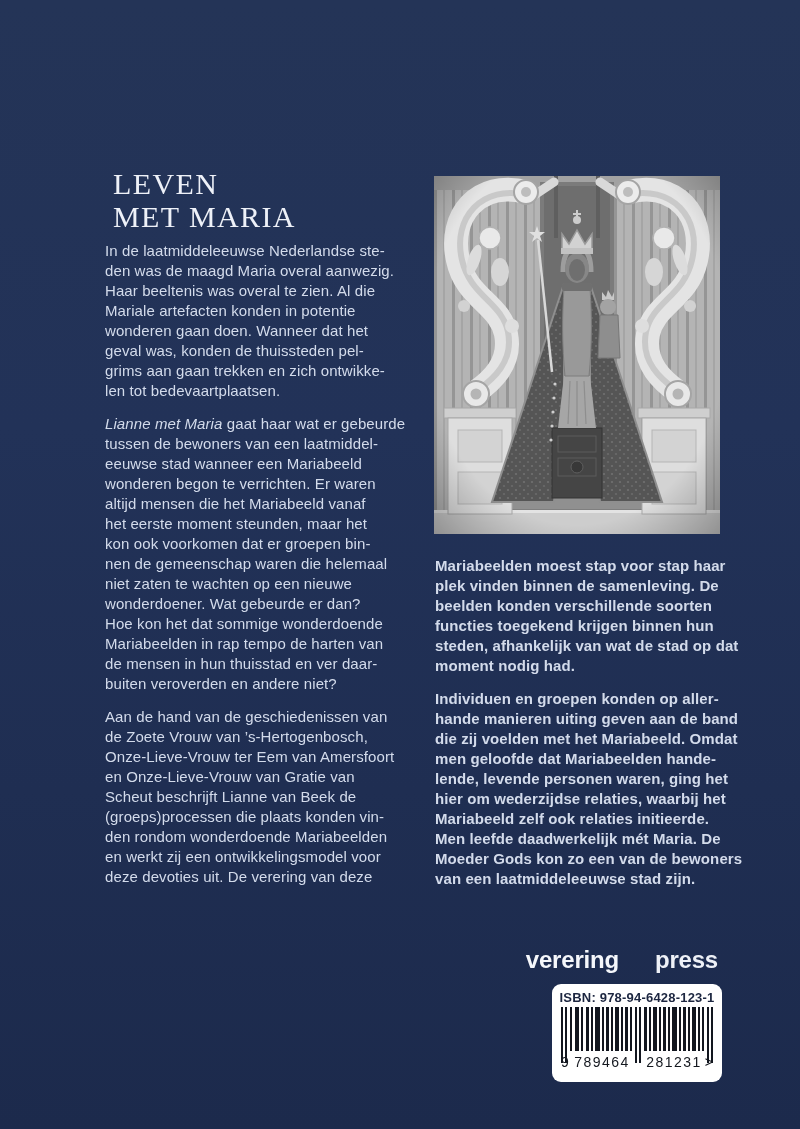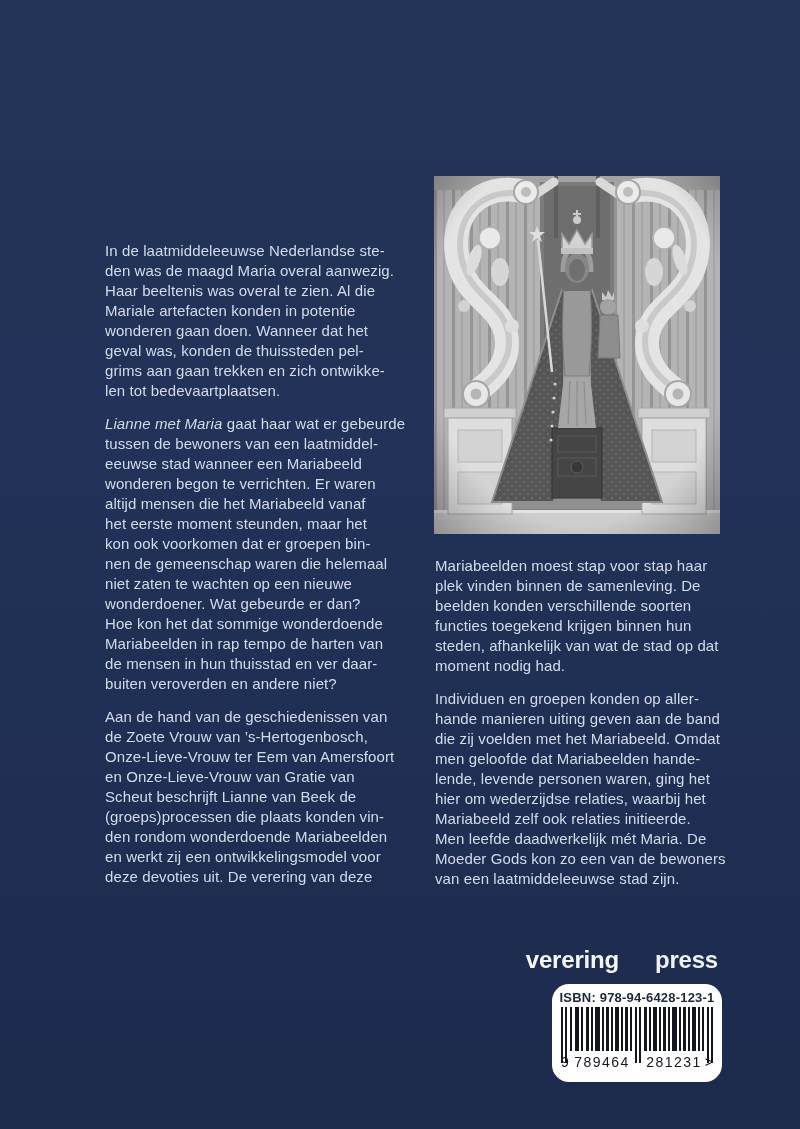"LEVEN" div.title { html: none -> <div> <div>LEVEN</div> <div>MET MARIA</div> </div> }
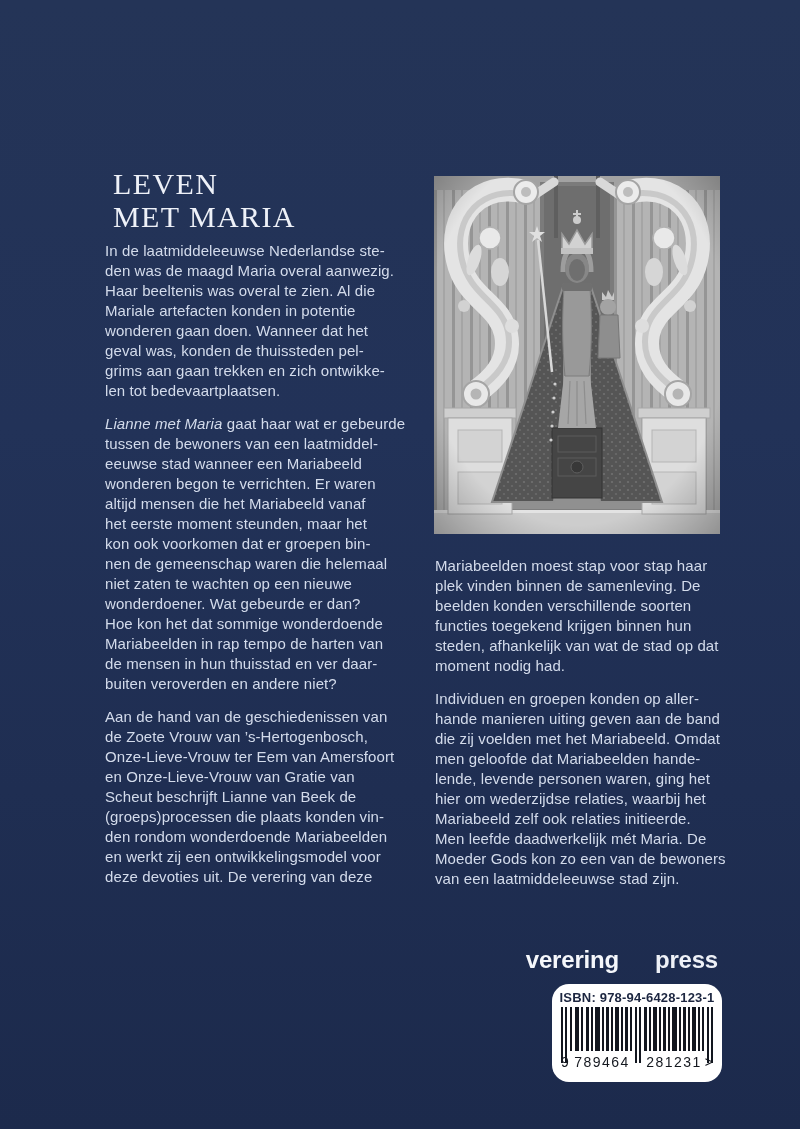"Mariabeelden moest stap voor stap" .col-right { font-weight: none -> bold }
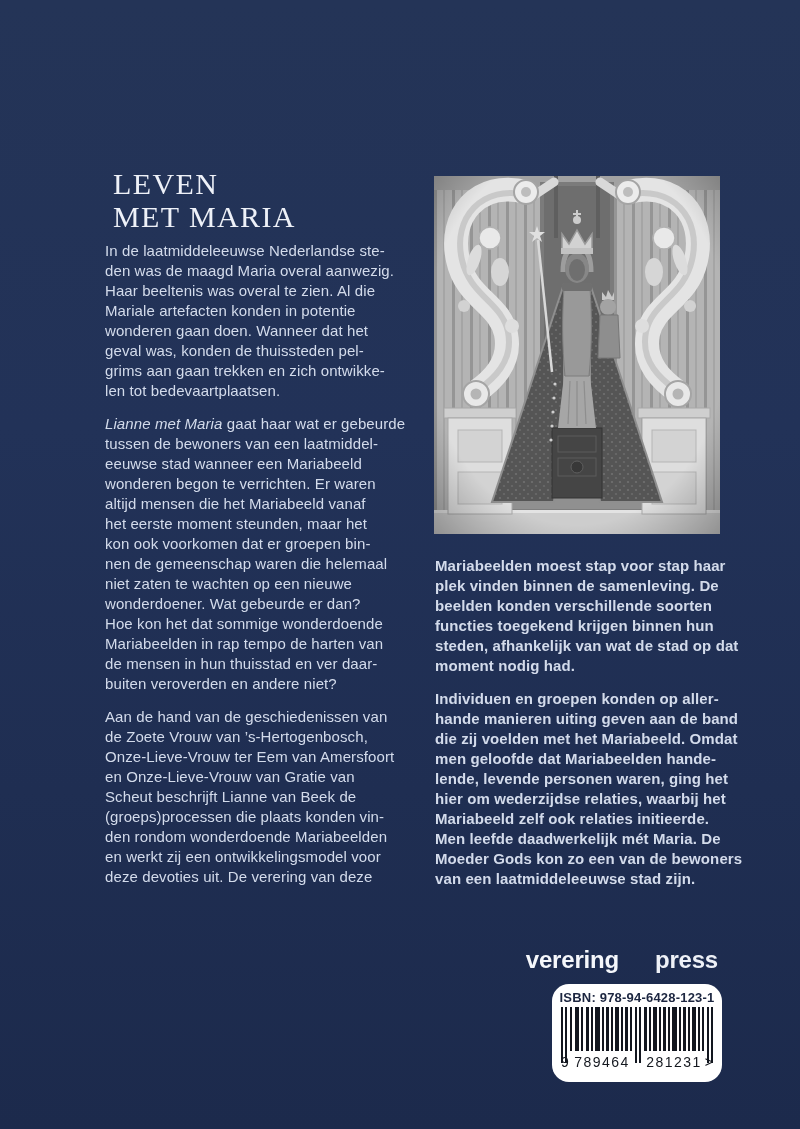"ISBN: 978-94-6428-123-1" .isbn-box { border-radius: 17px -> 9px }
